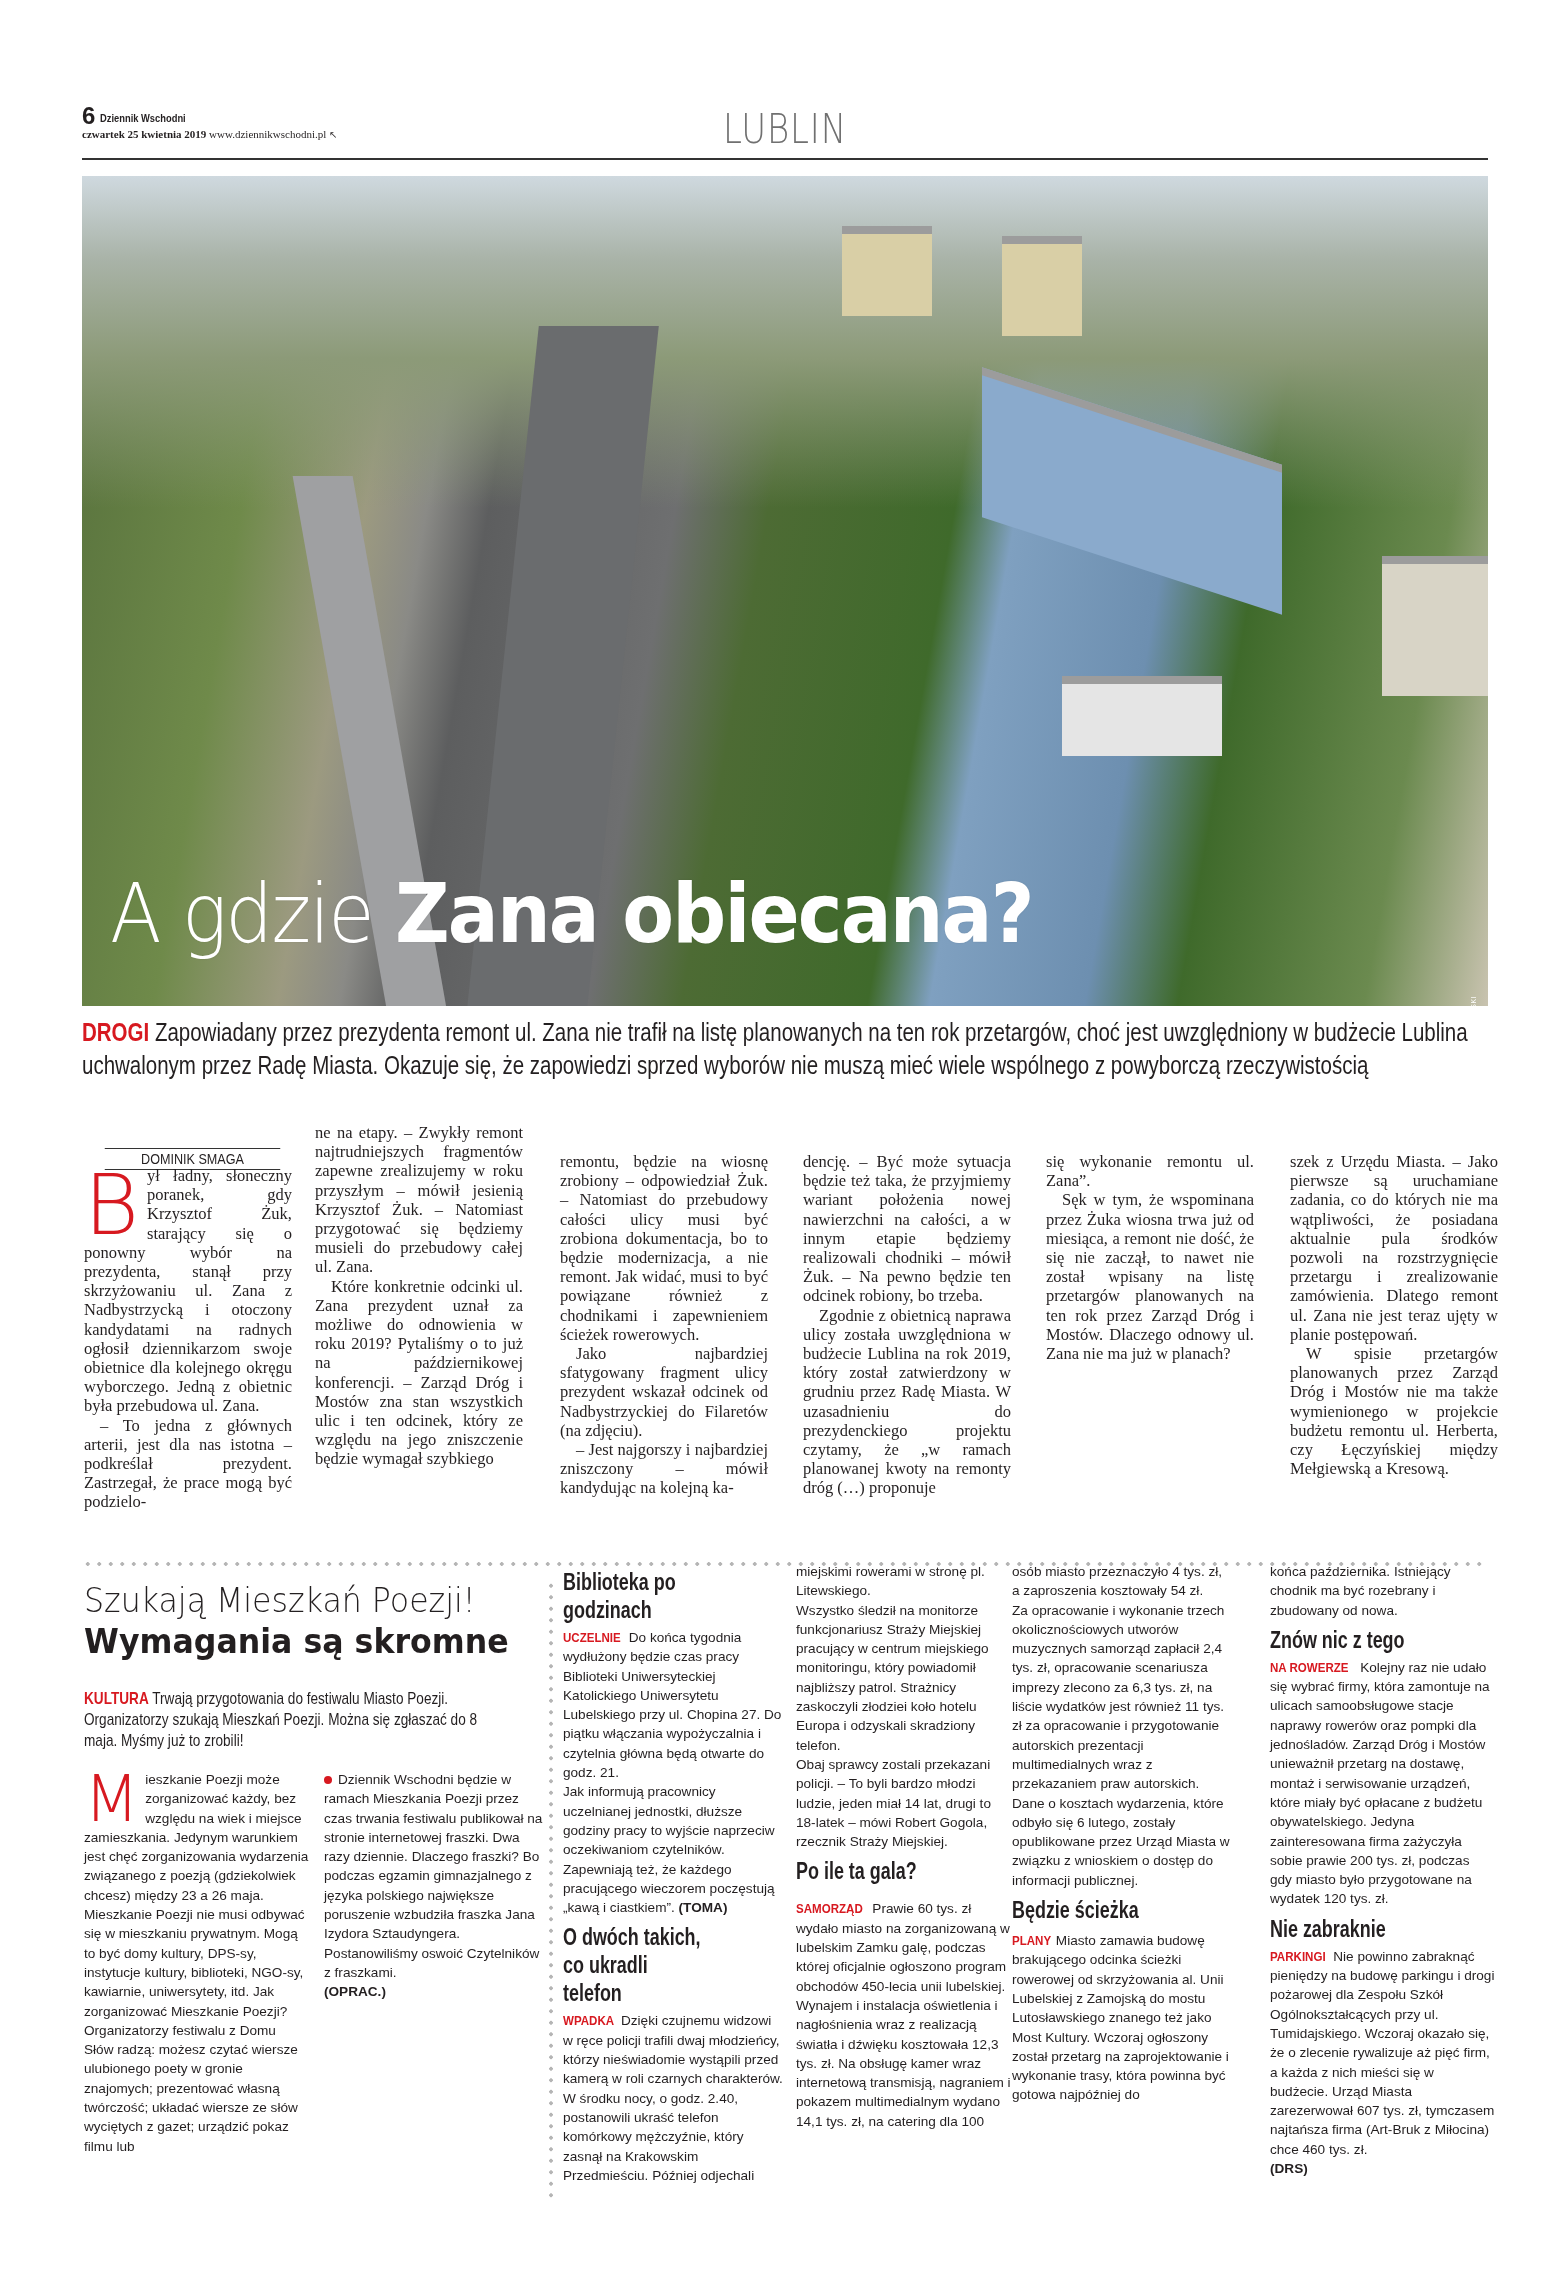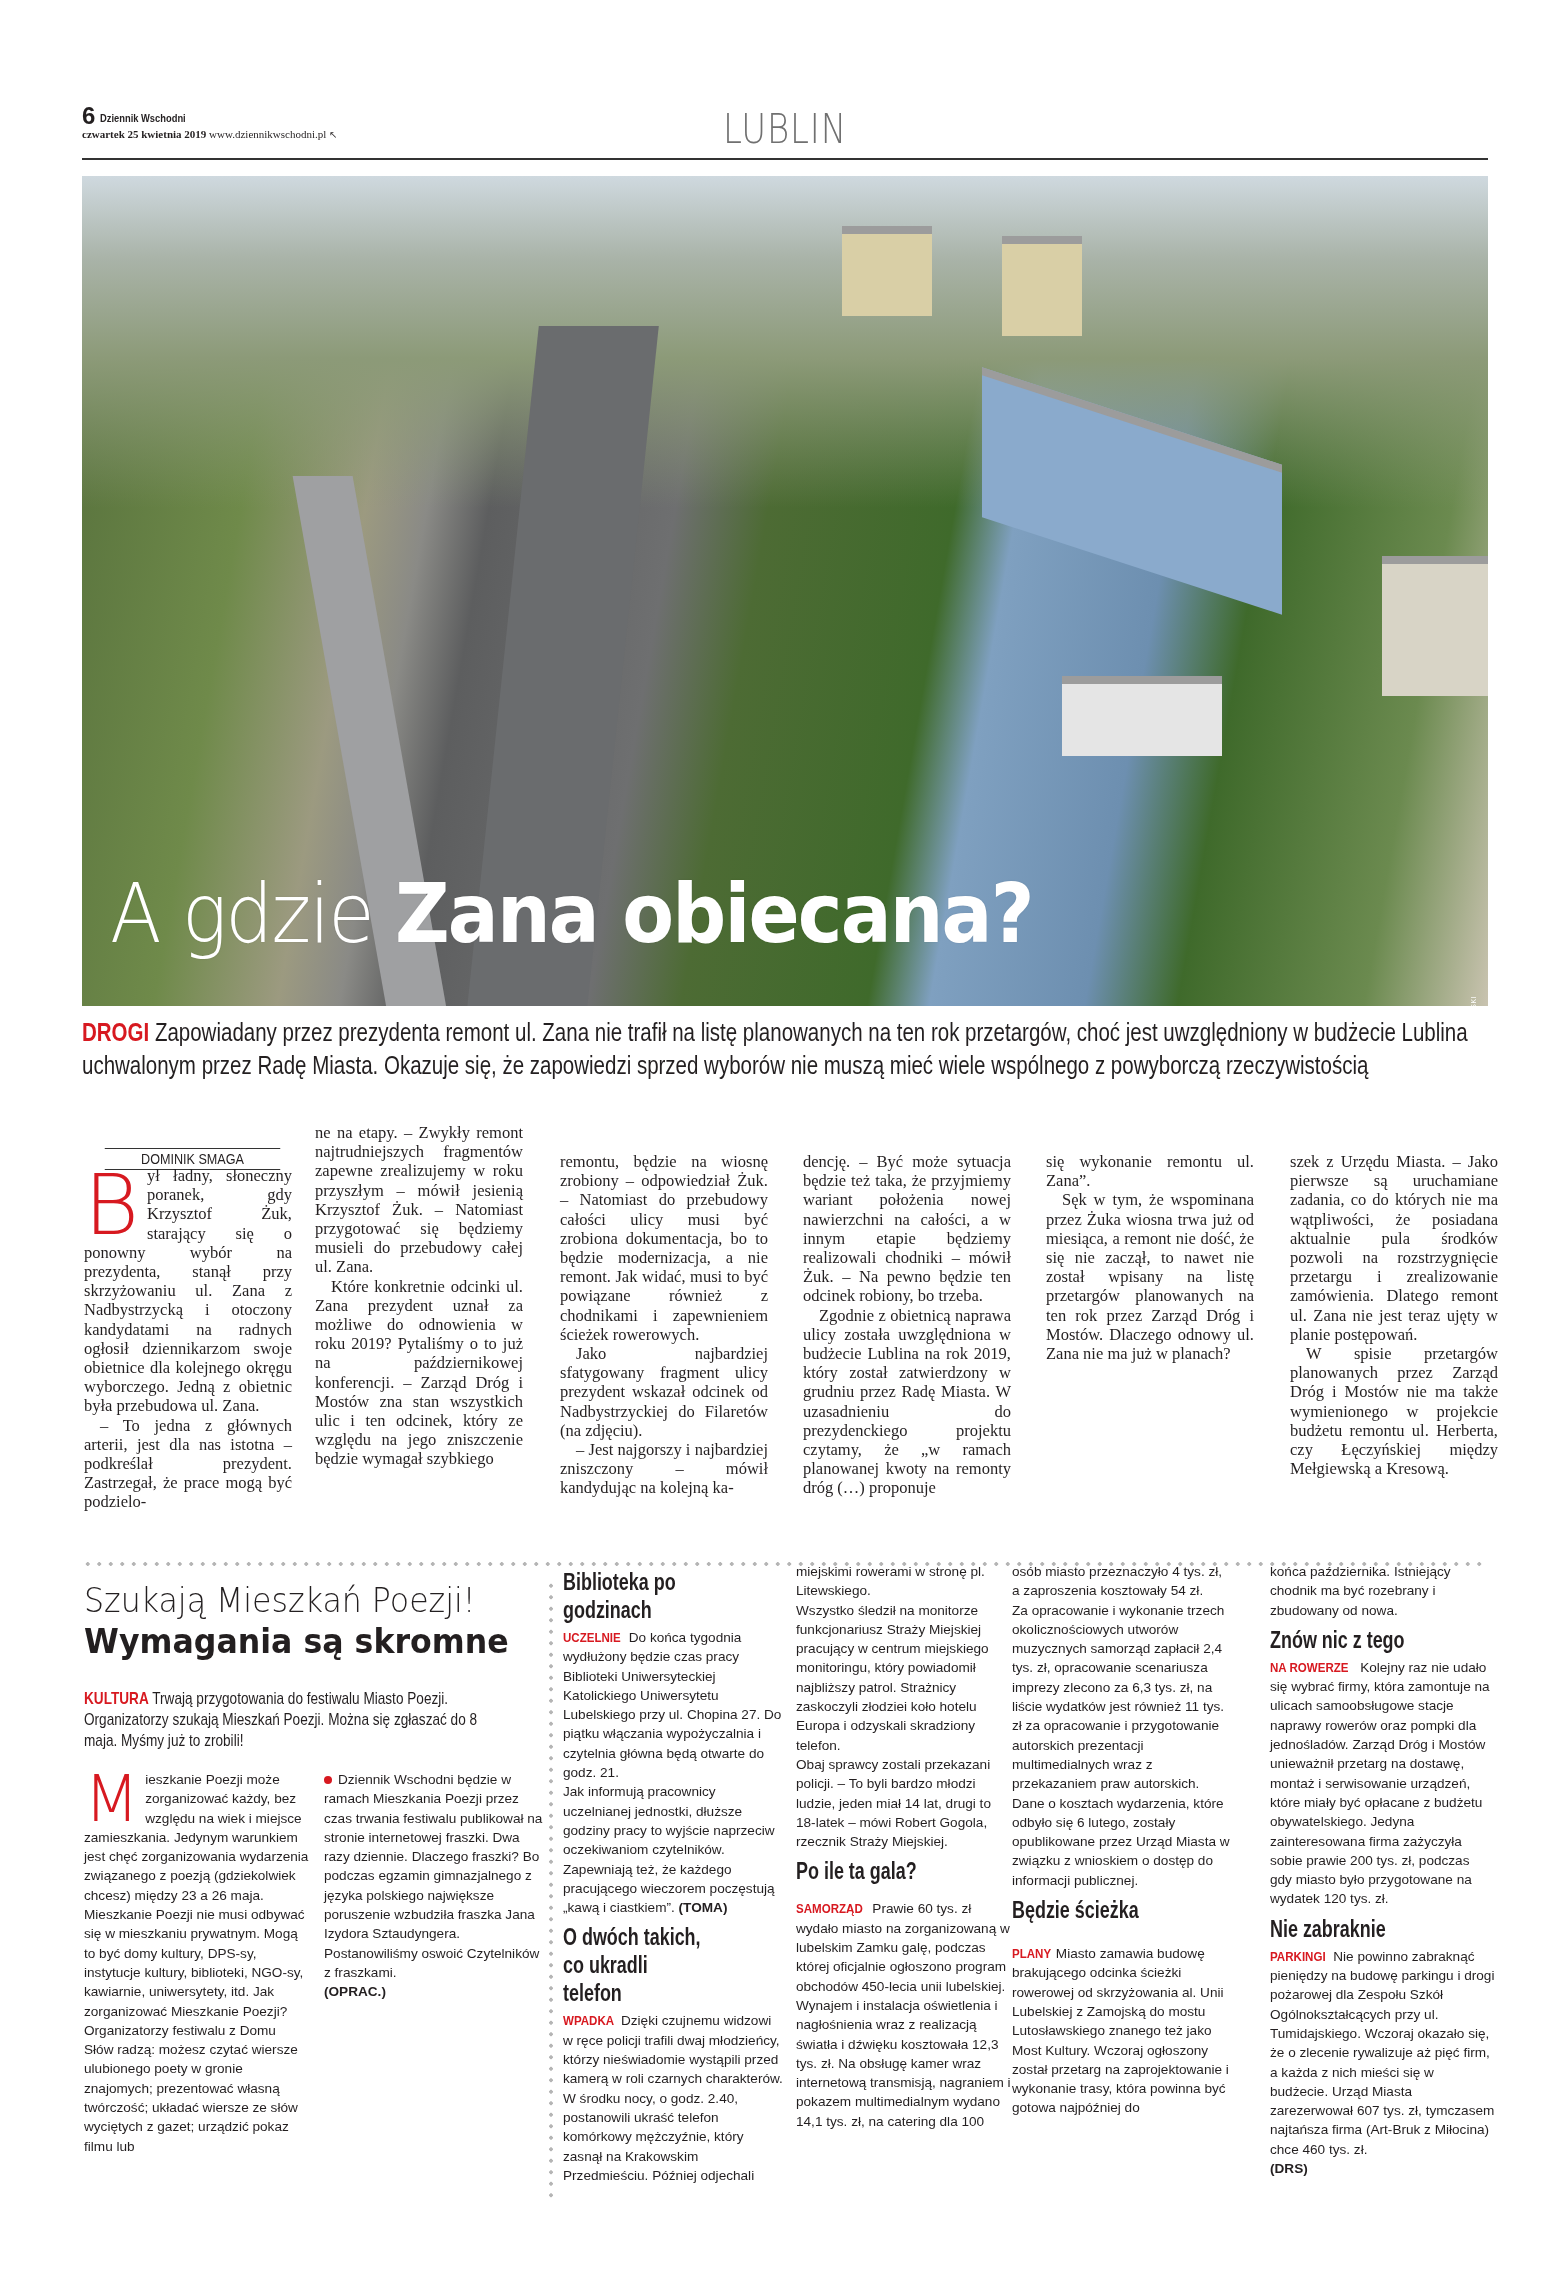"PLANY Miasto zamawia budowę brakującego" div { margin-top: 20px -> 7px }
